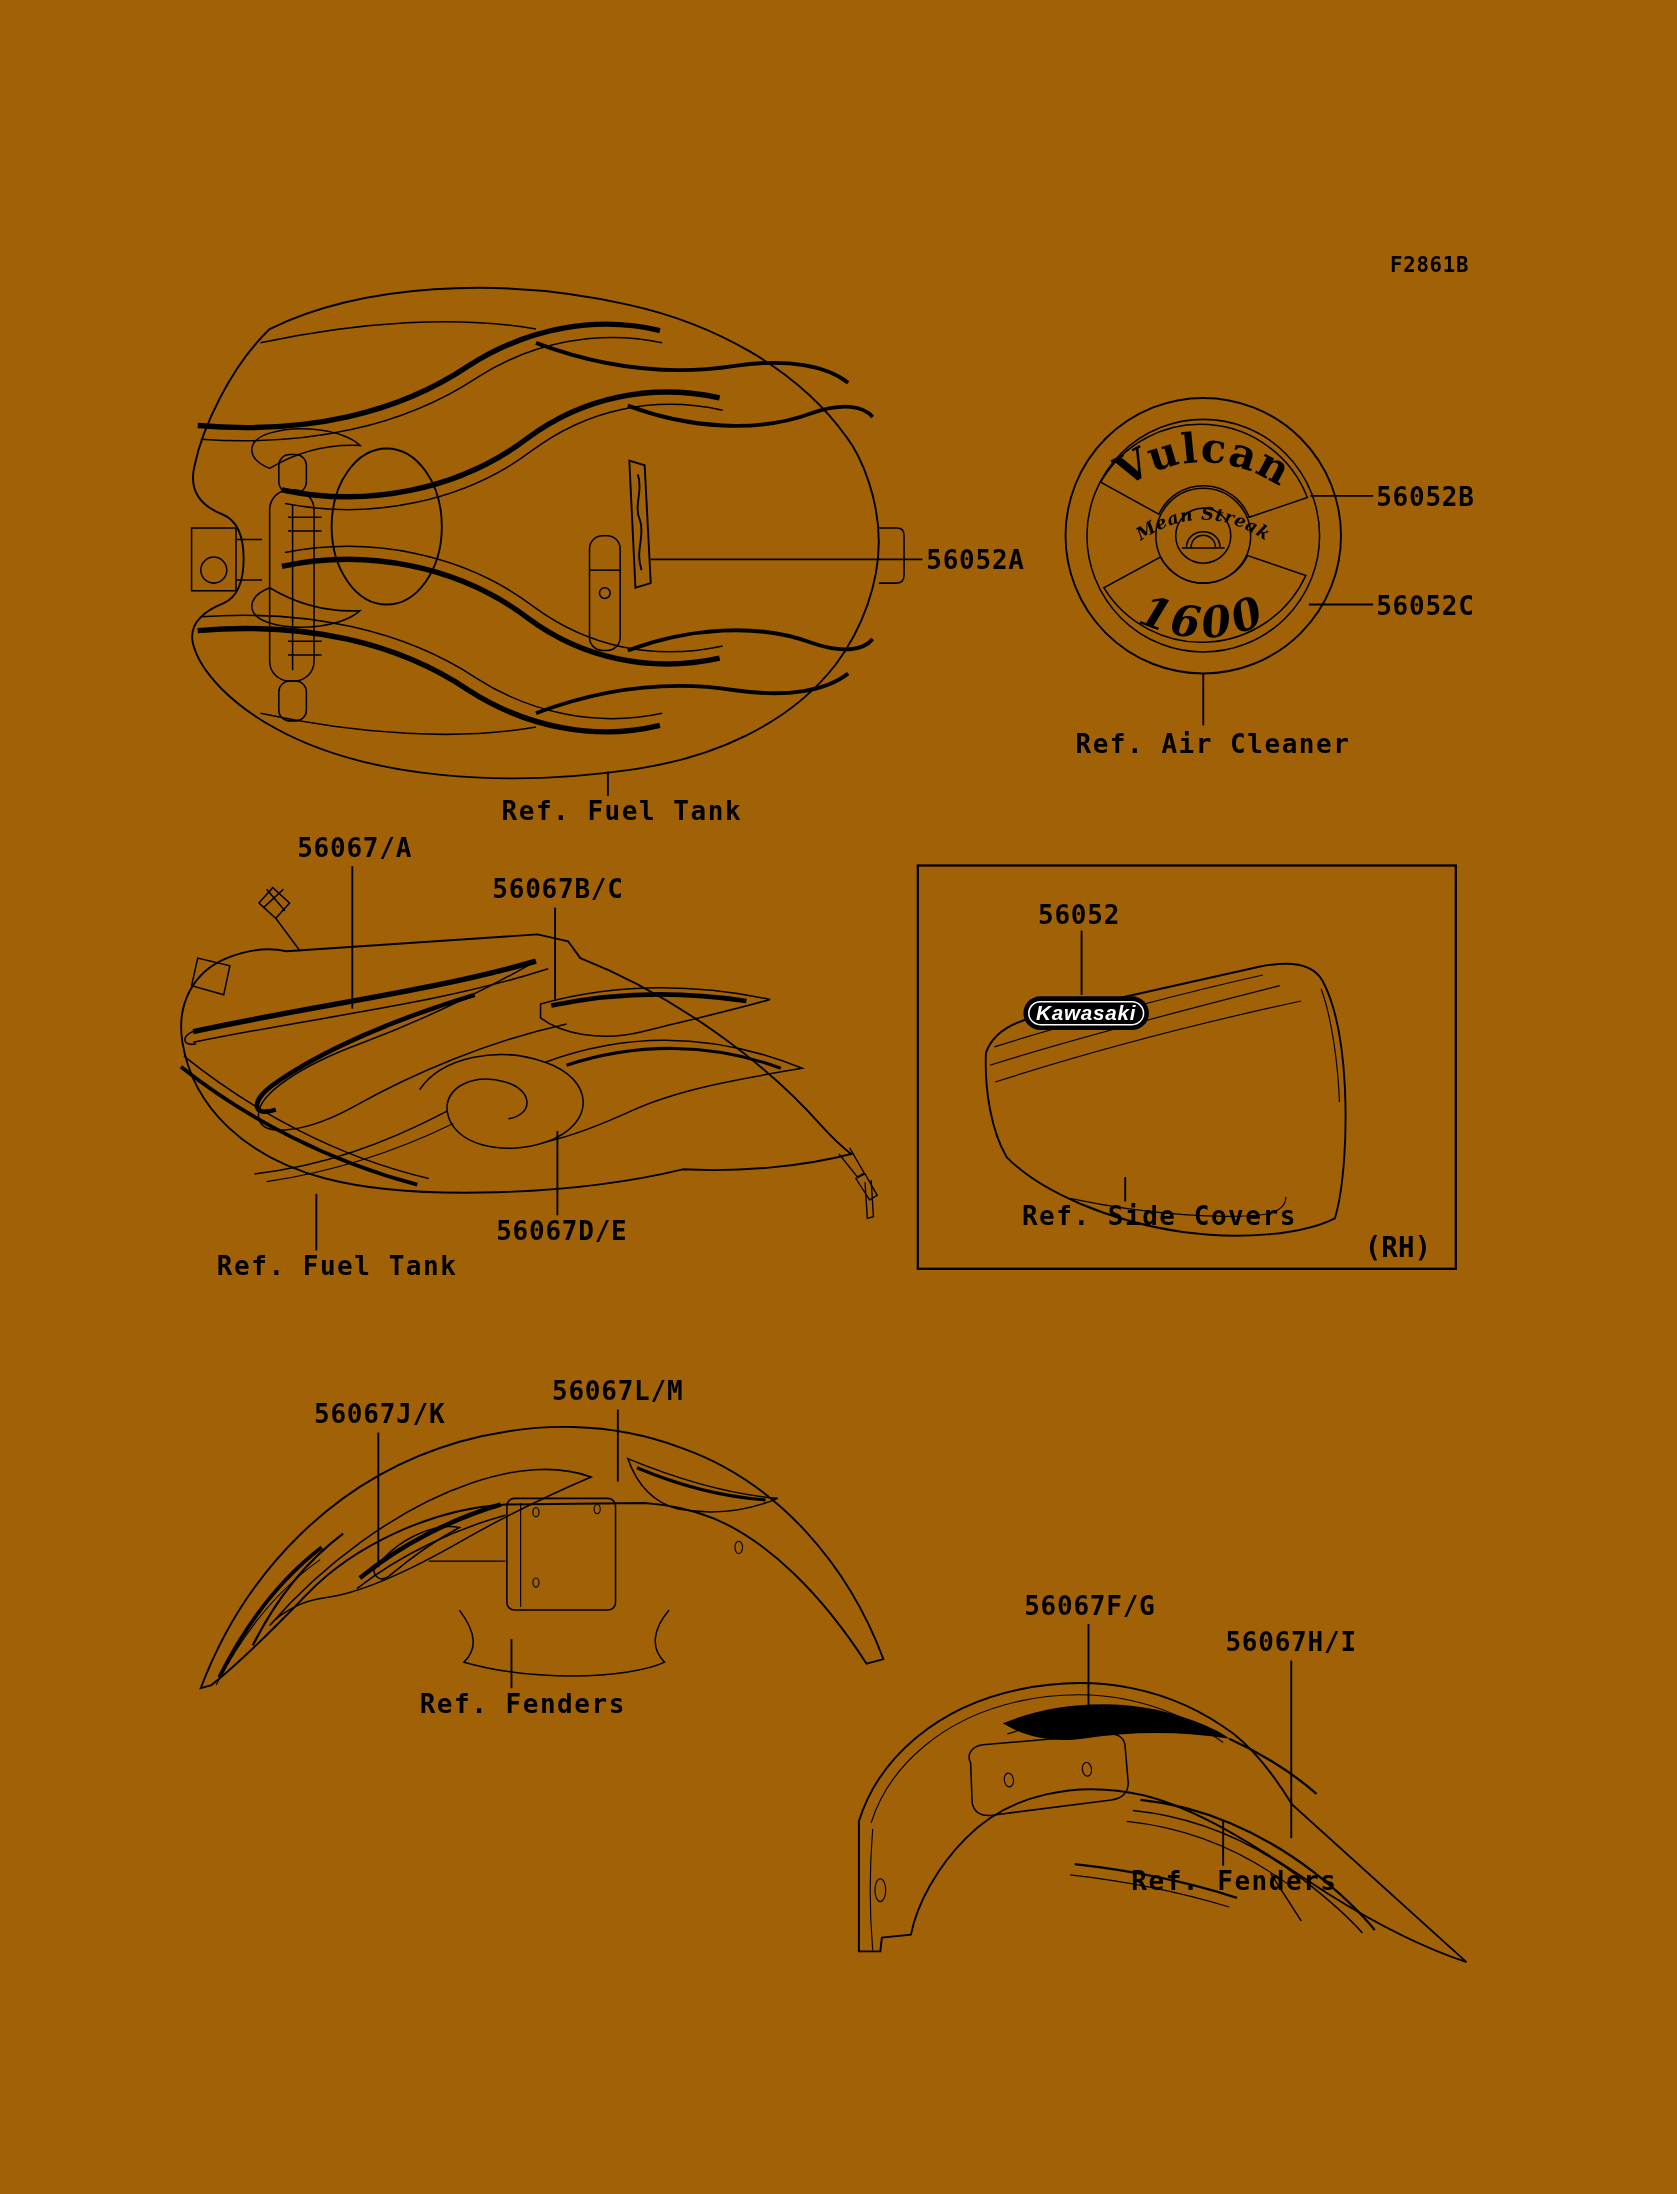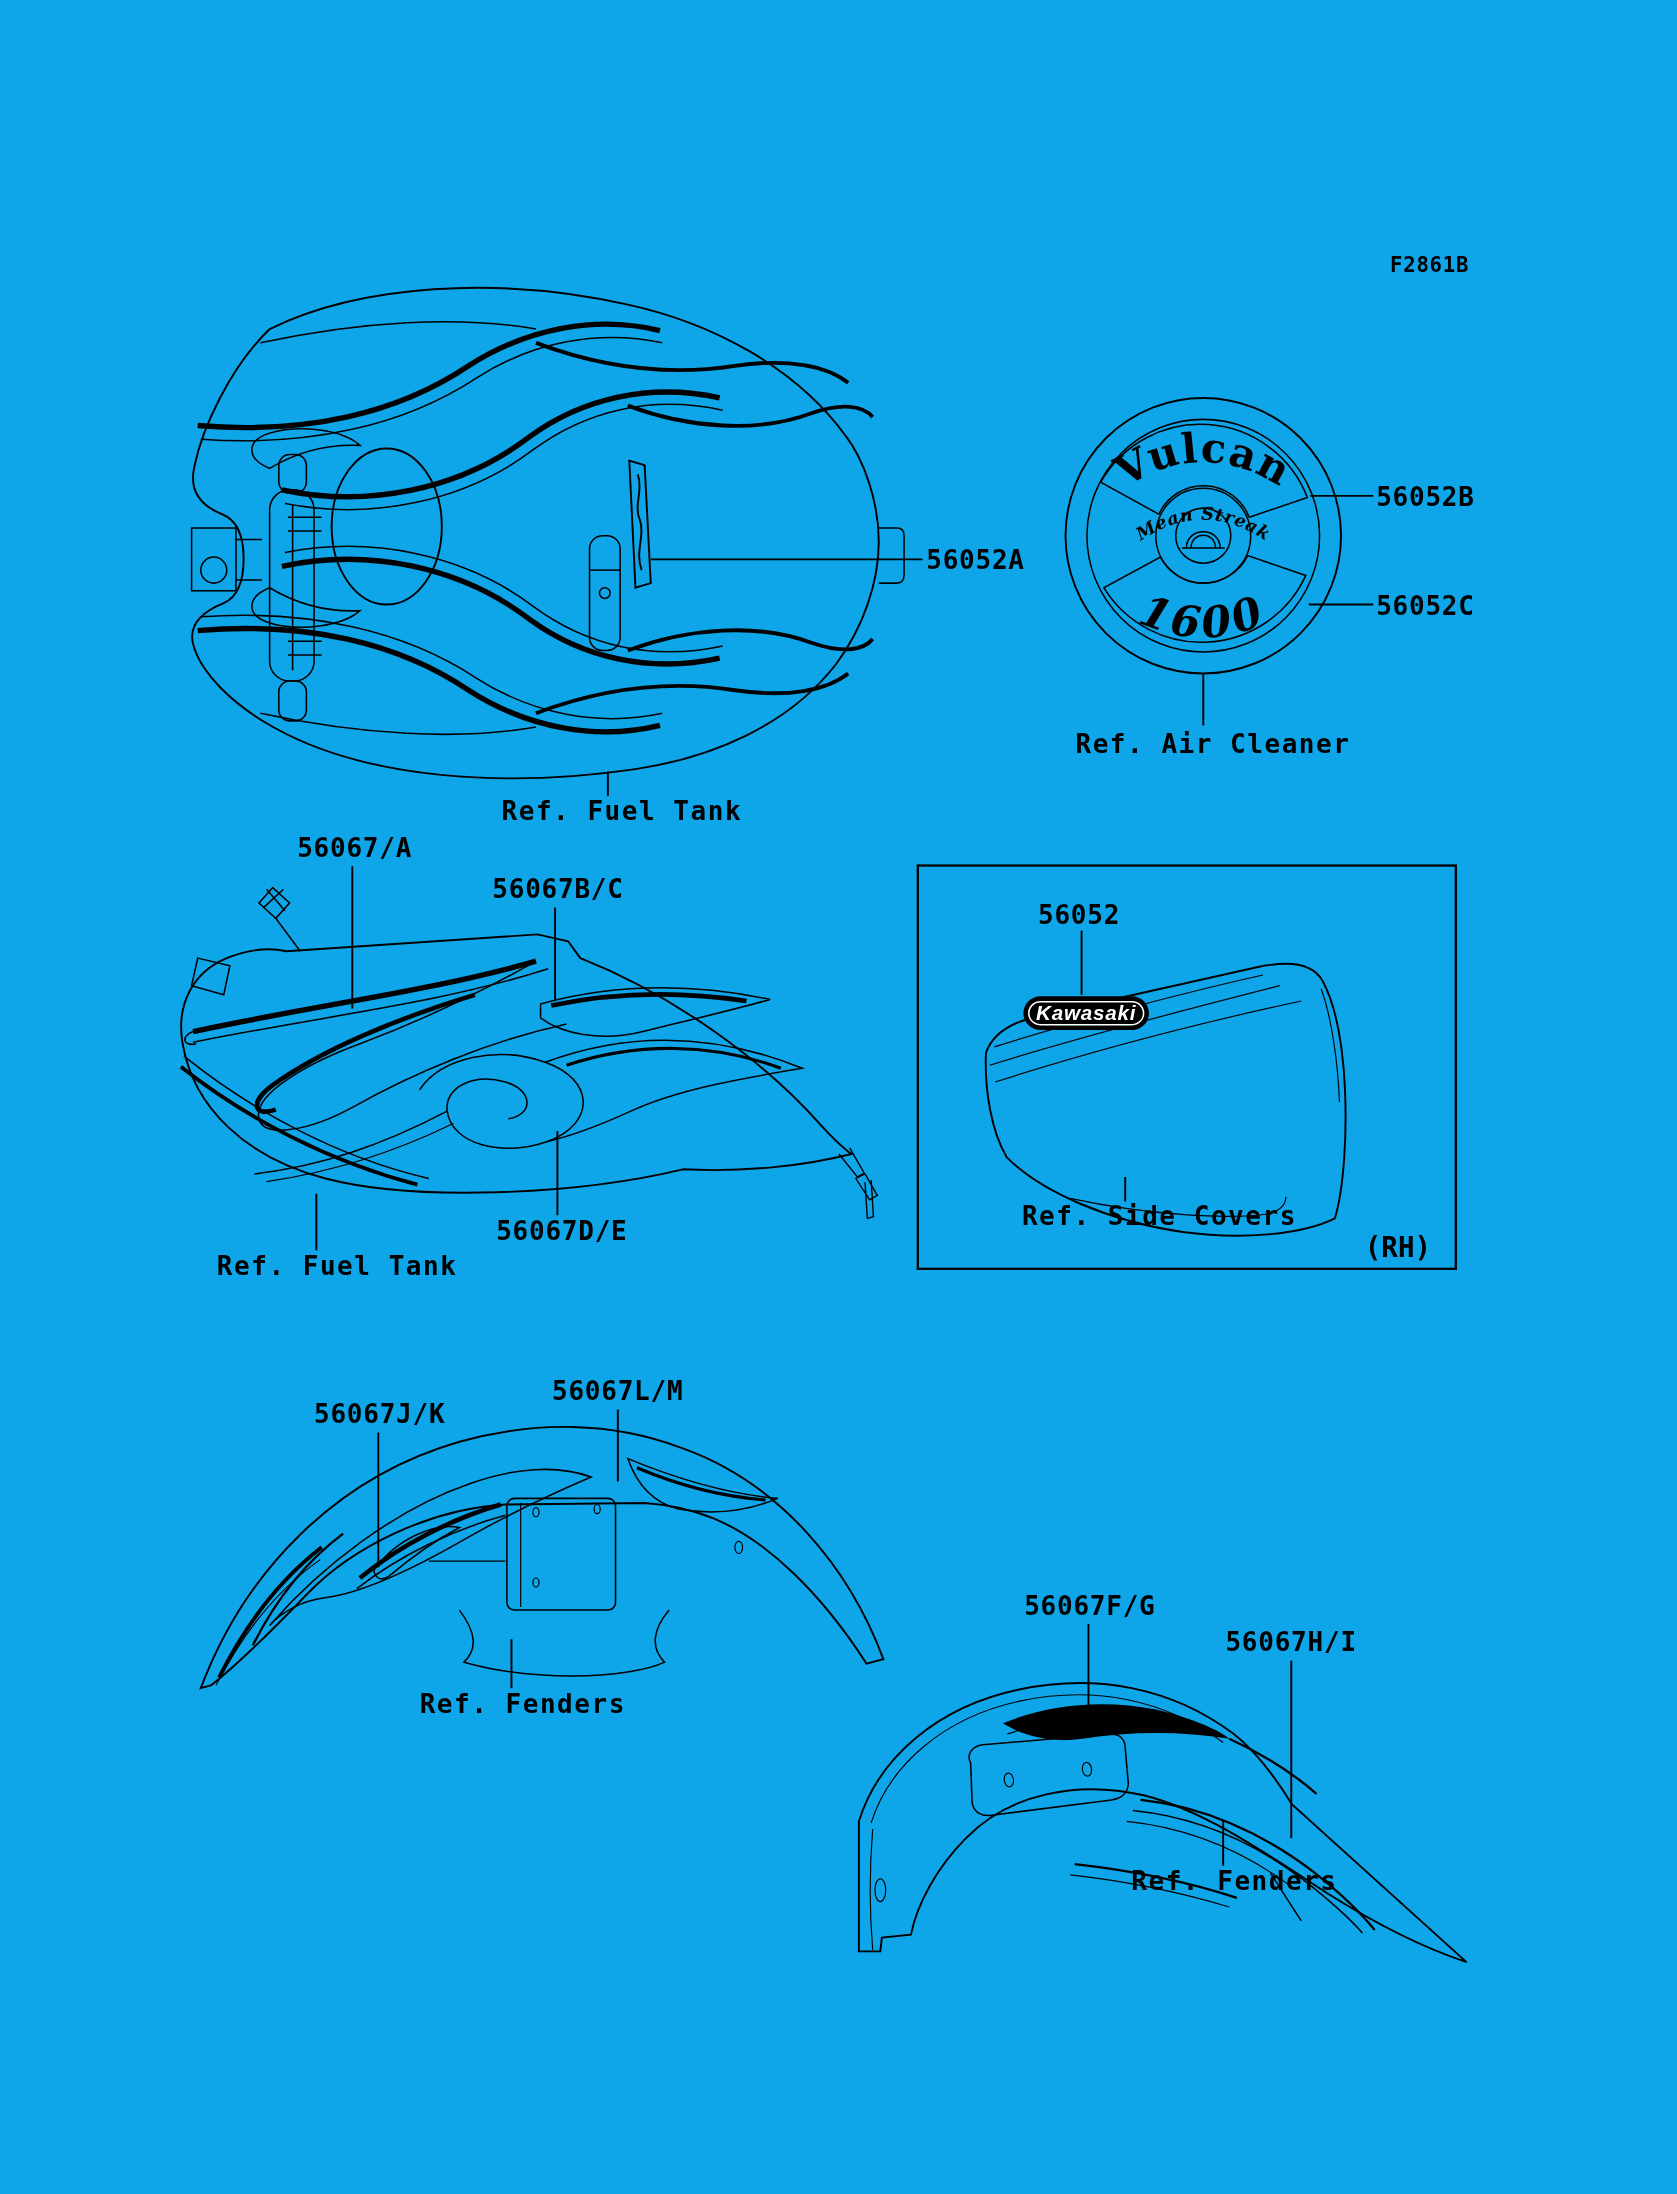"F2861B" .stage { background: #0ea5e9 -> #a16207 }
